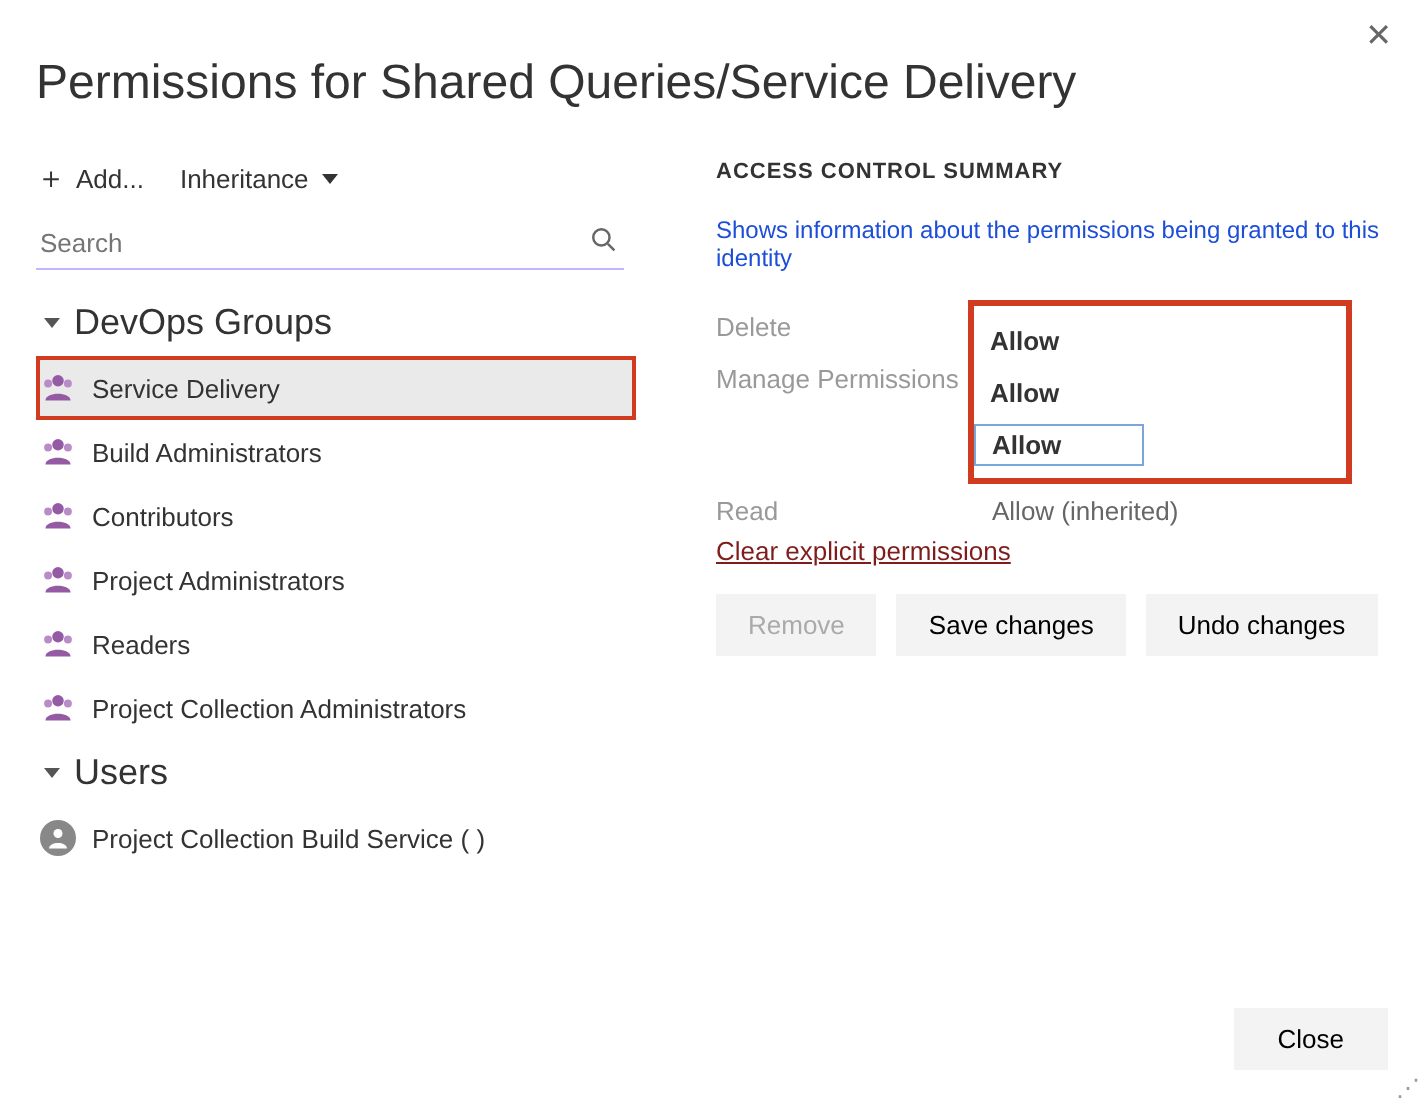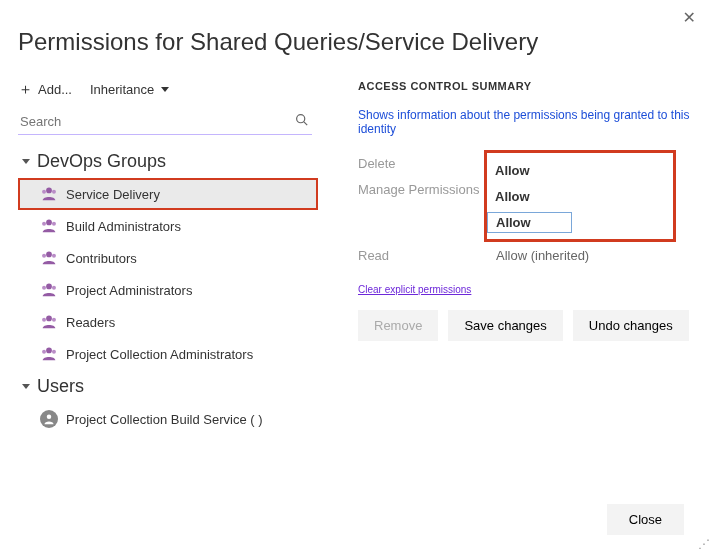"Service Delivery" .item { padding: 5px 6px 5px 20px -> 5px 6px 5px 0 }
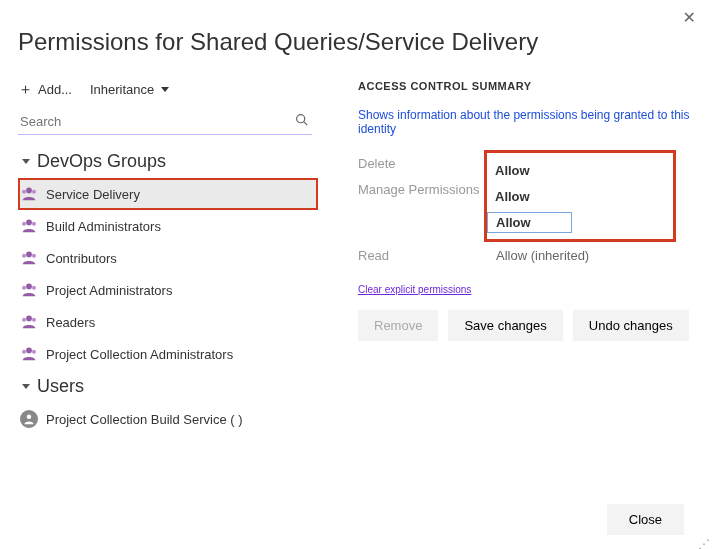"Clear explicit permissions" .clear-link { color: #6d28d9 -> #7f1d1d; font-size: 10px -> 13px; margin-top: 16px -> none }
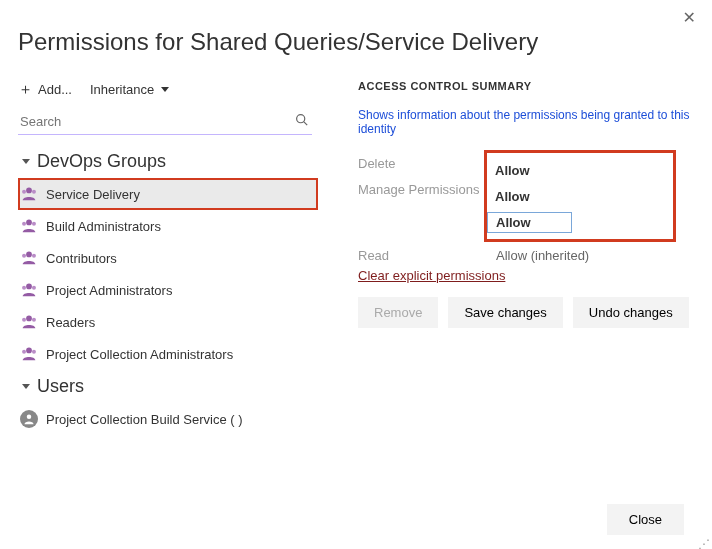"Close" .footer { right: 28px -> 18px }
